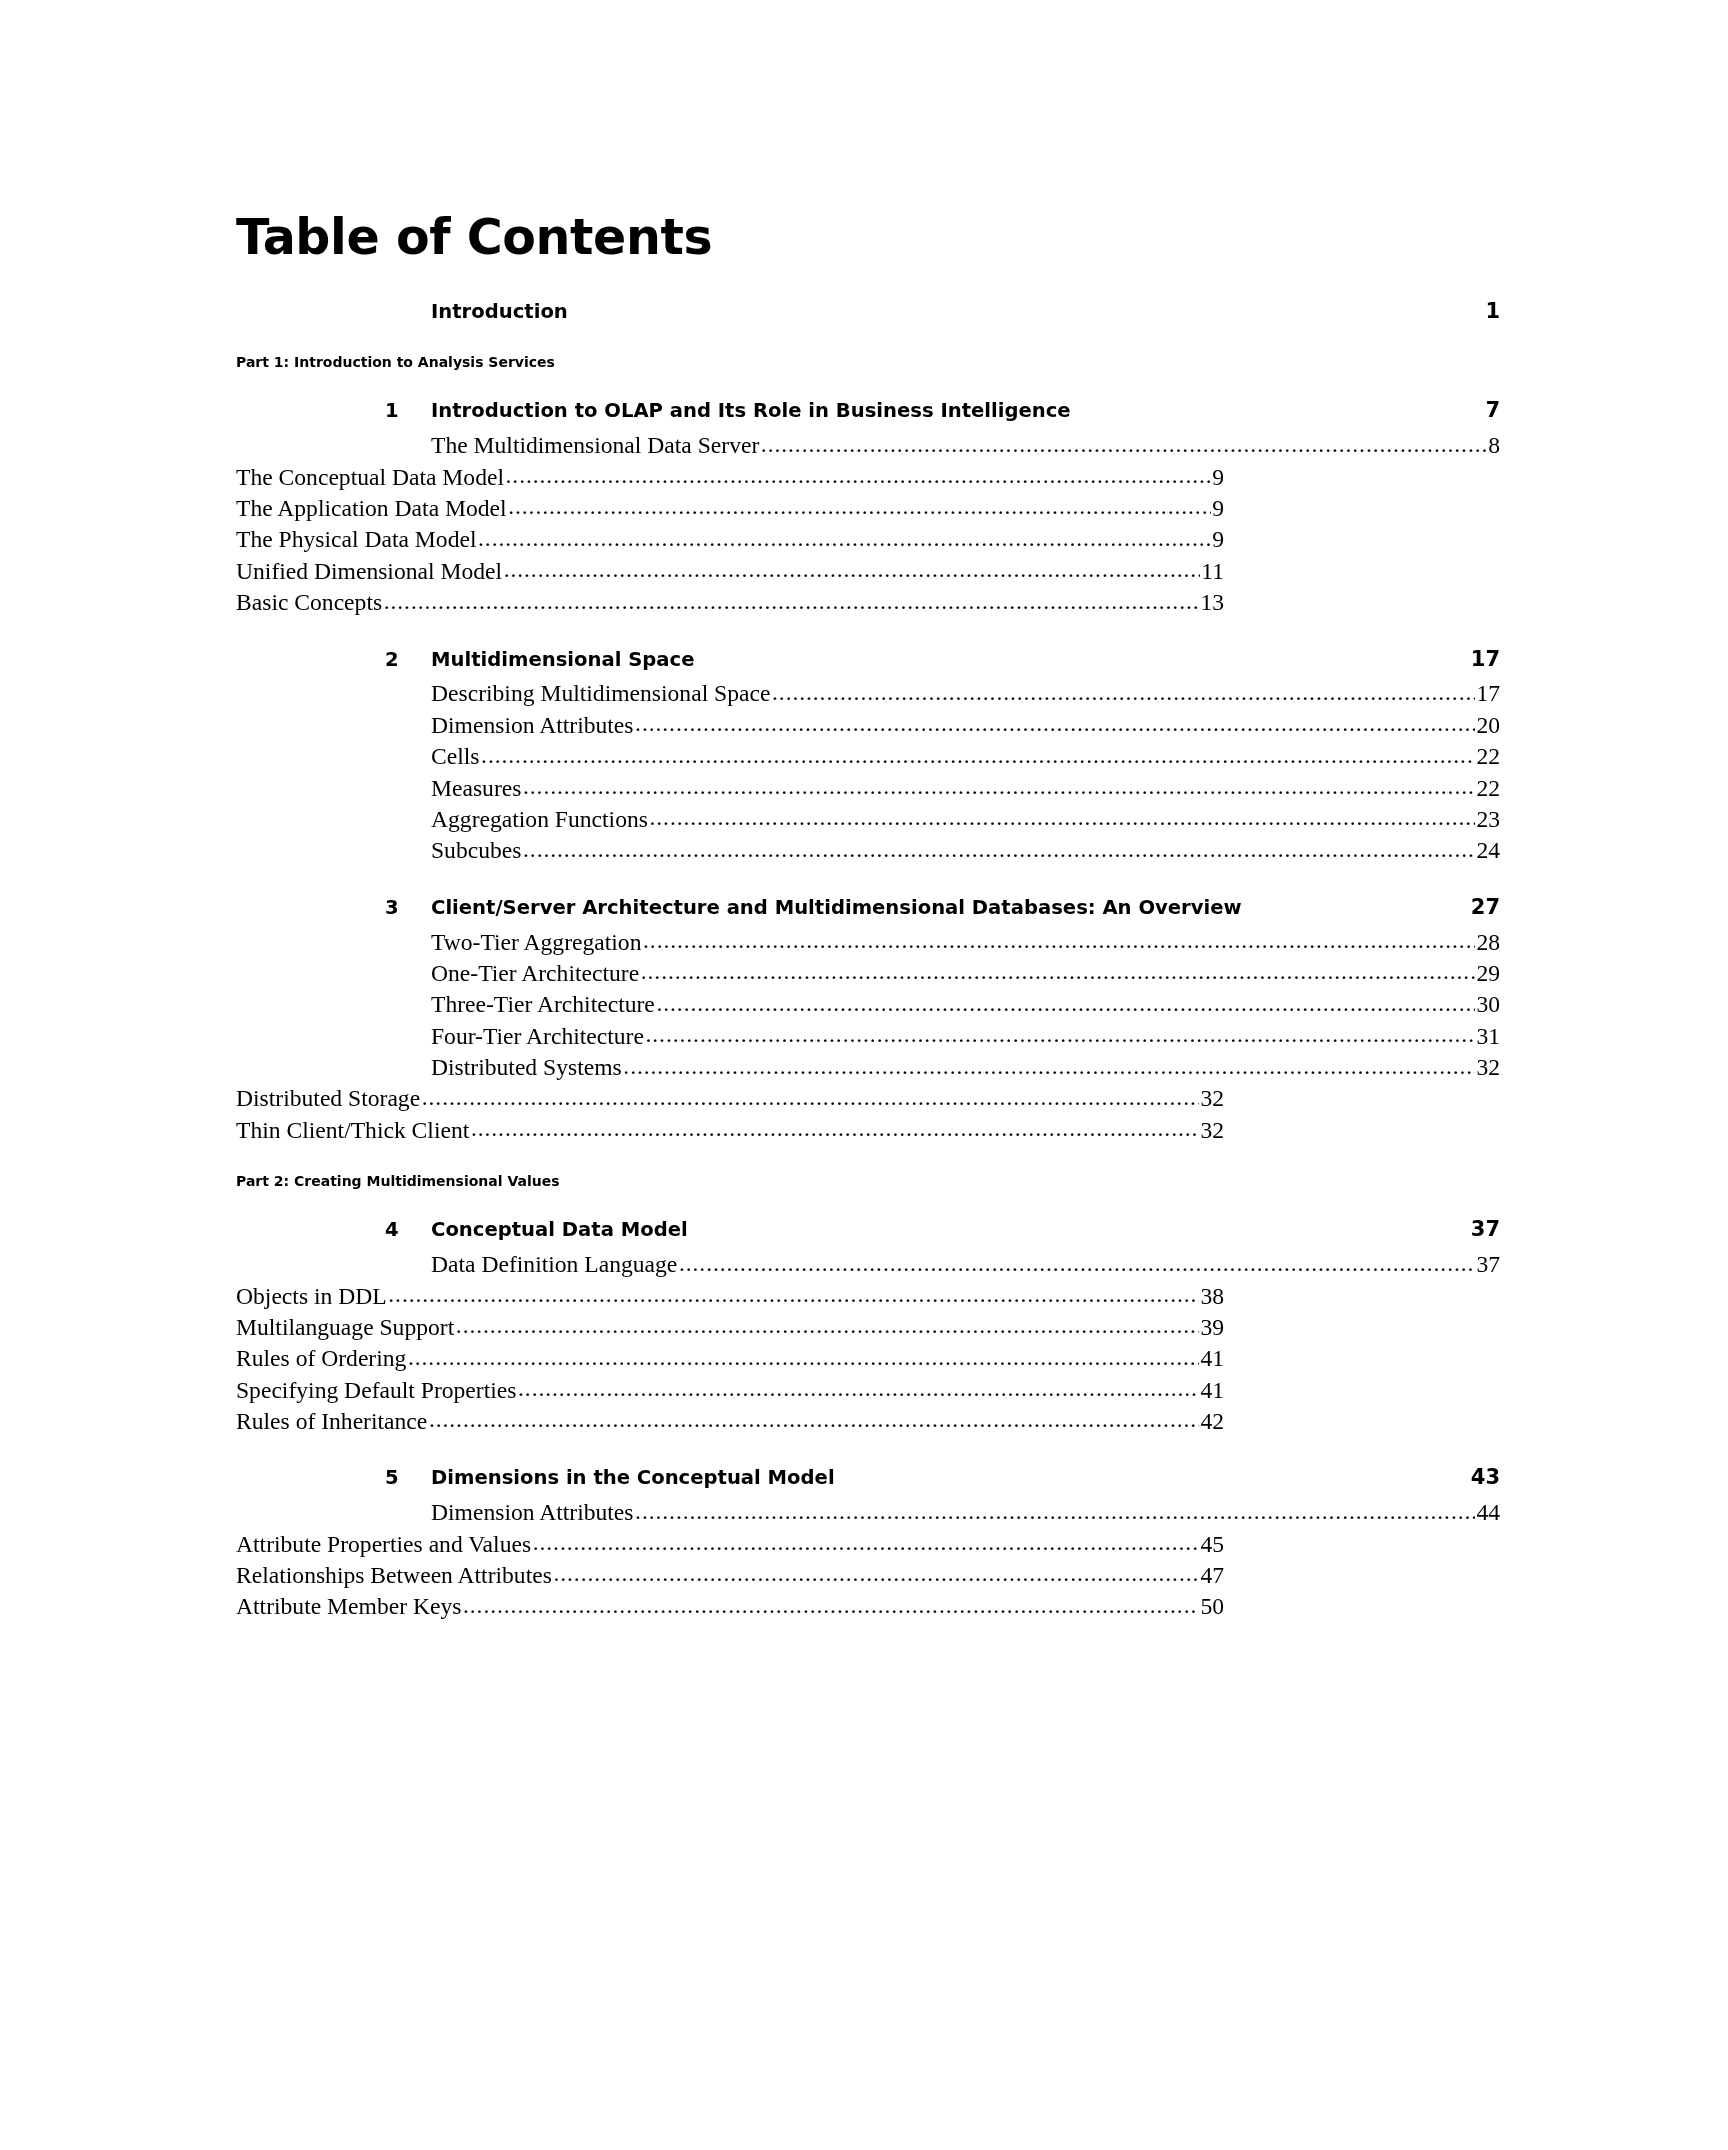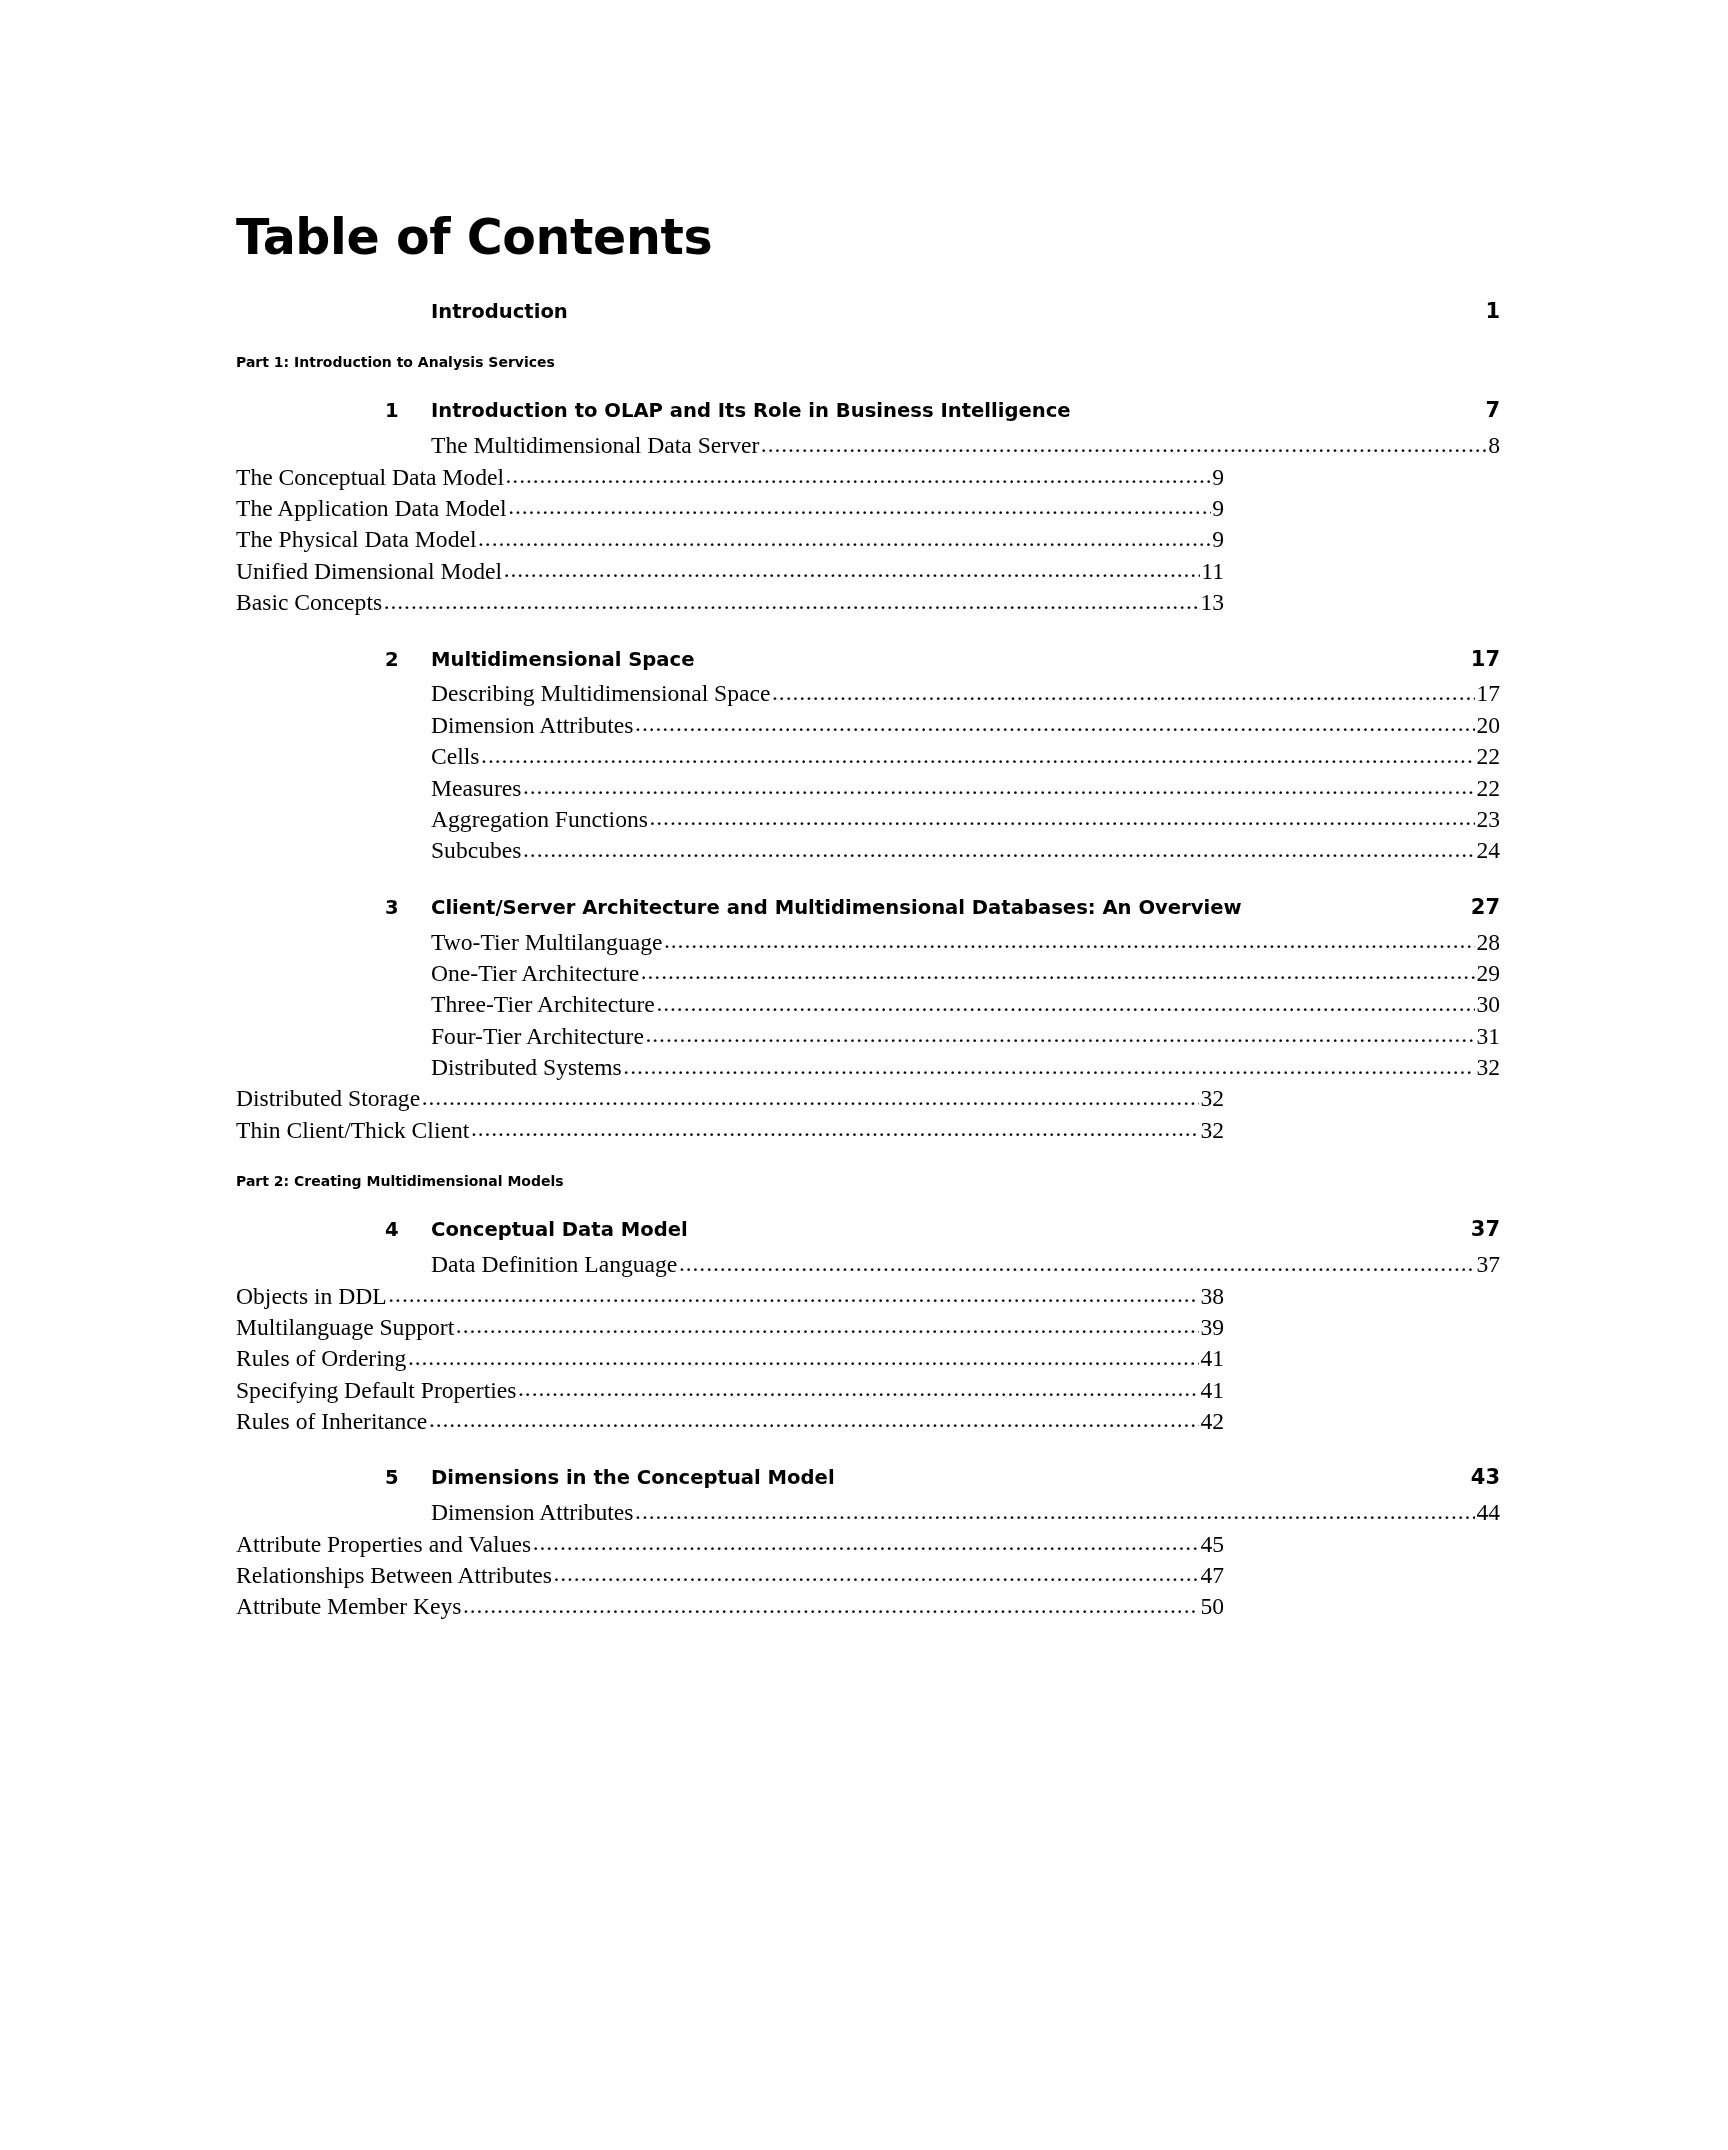"Two-Tier Multilanguage" span.txt { text: Multilanguage -> Aggregation }
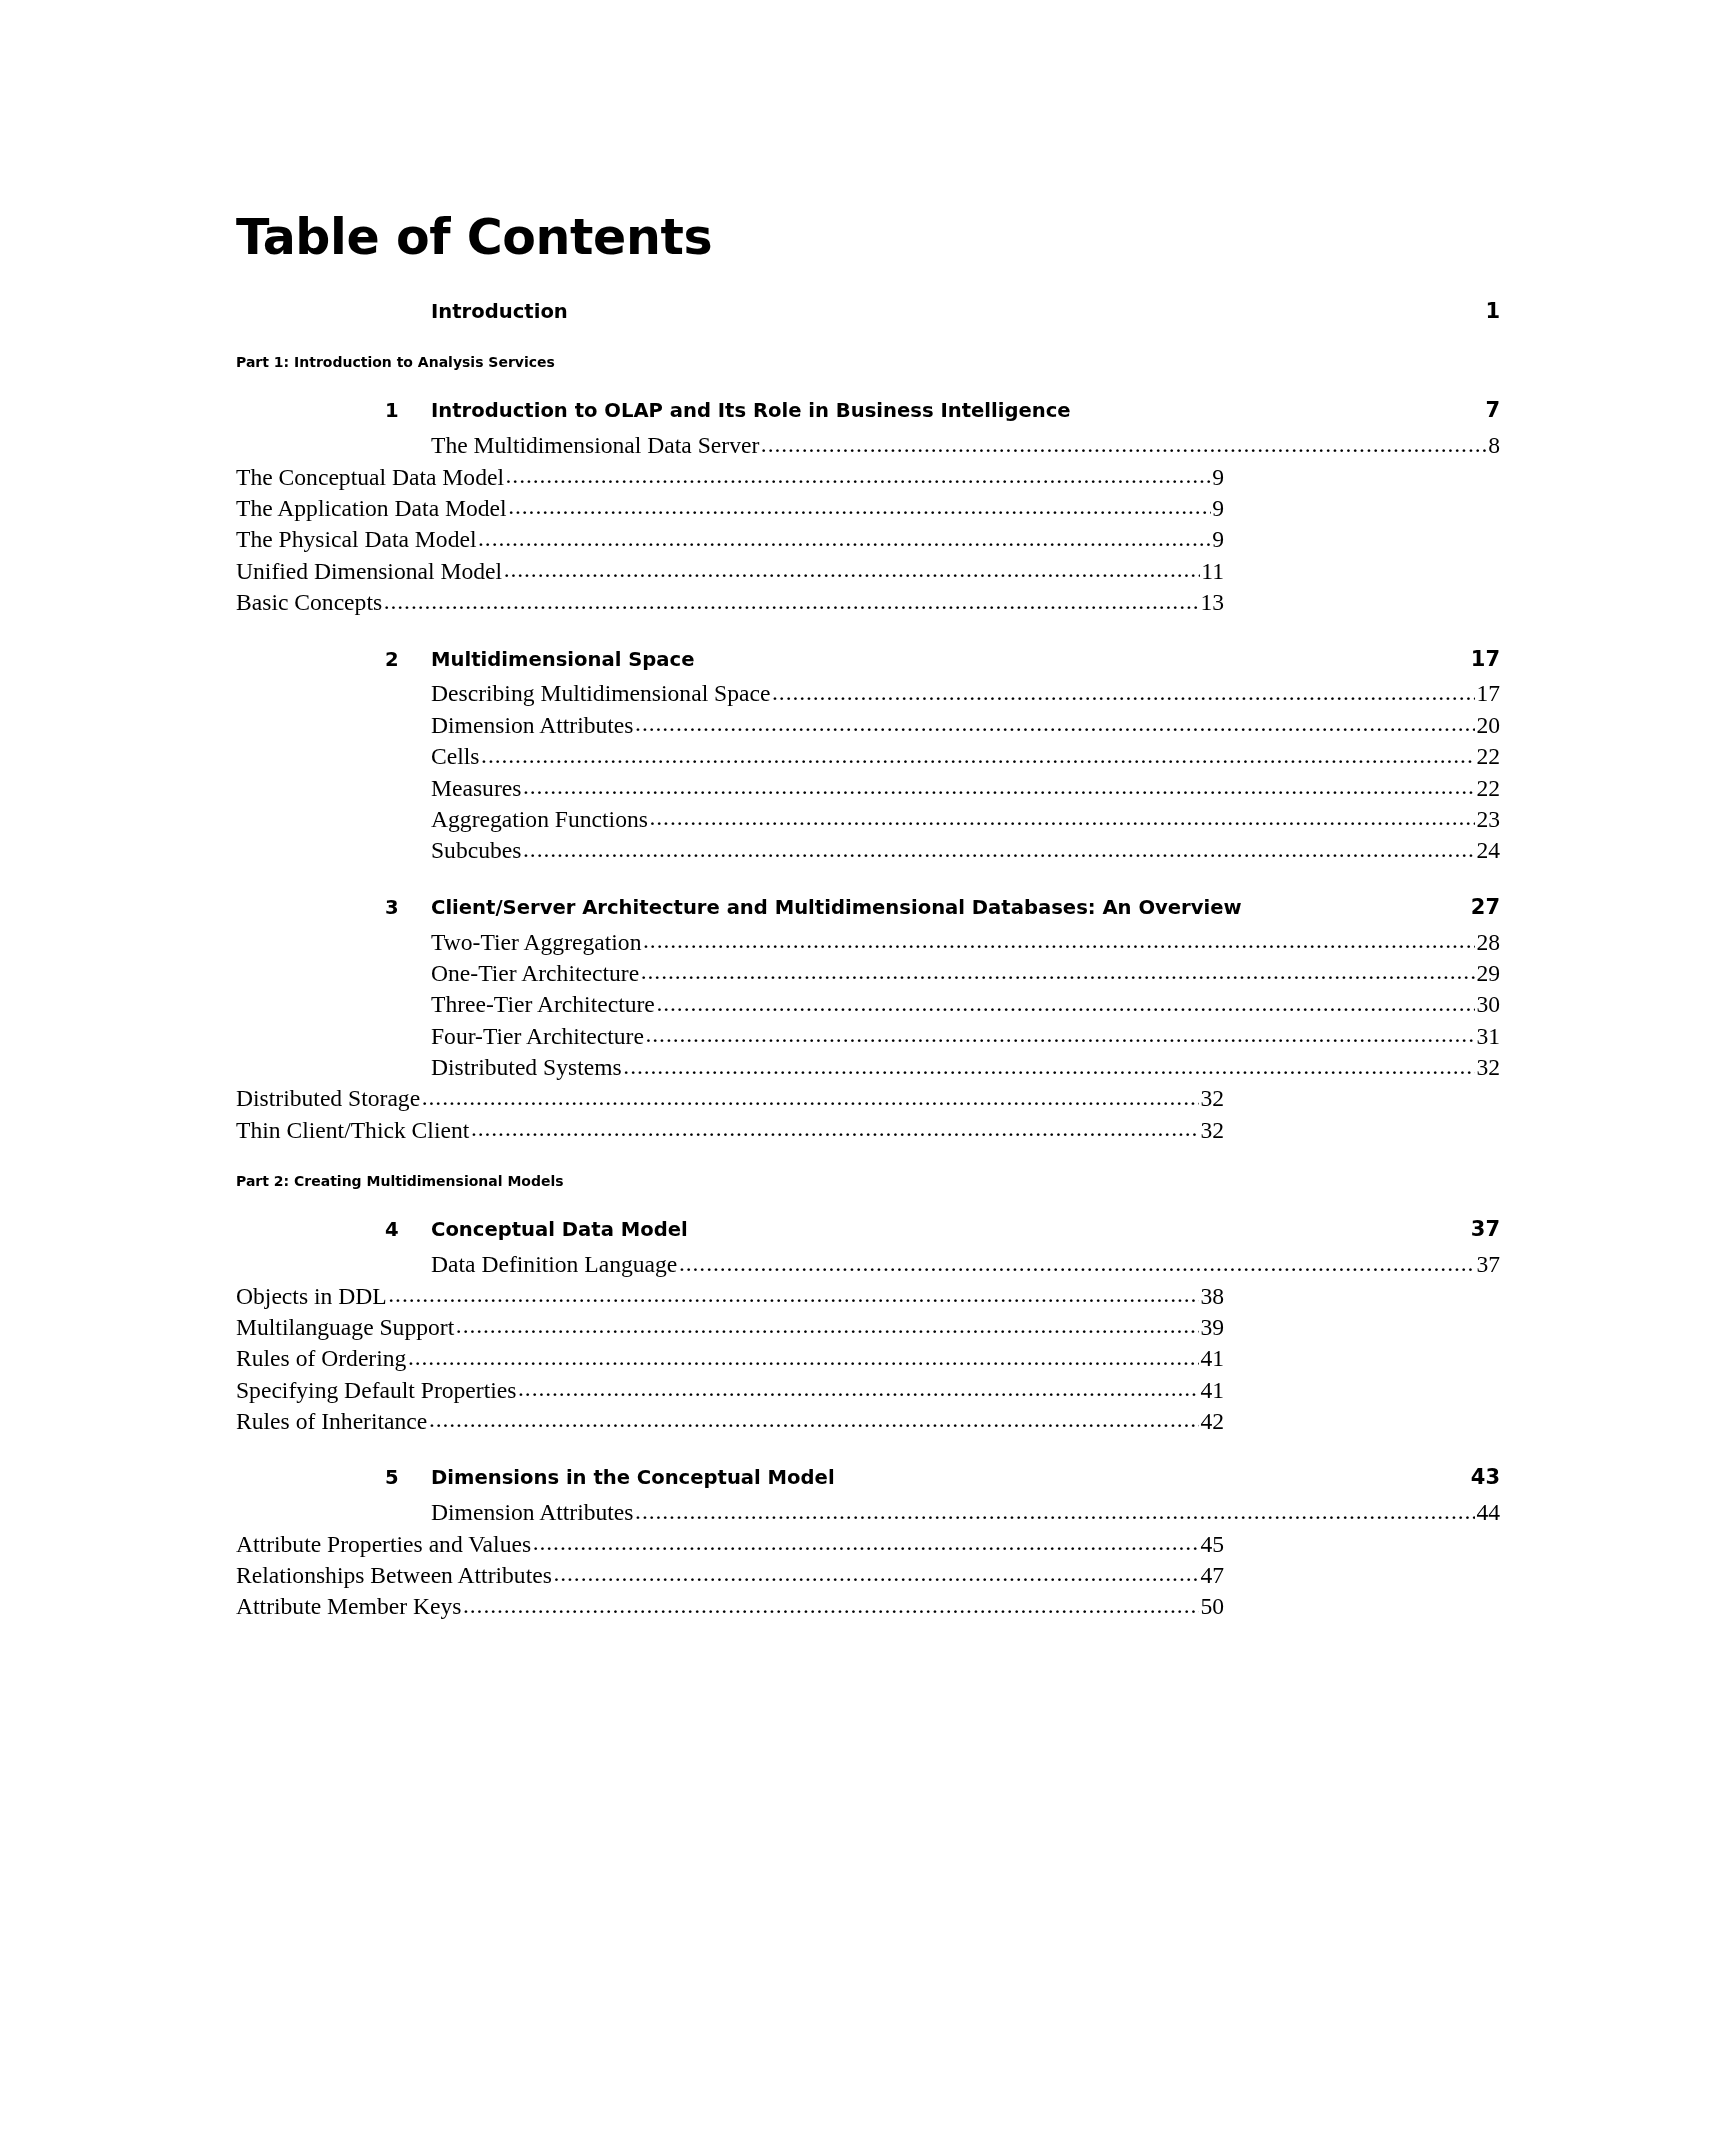"Part 2: Creating Multidimensional Models" div.part { text: Models -> Values }
